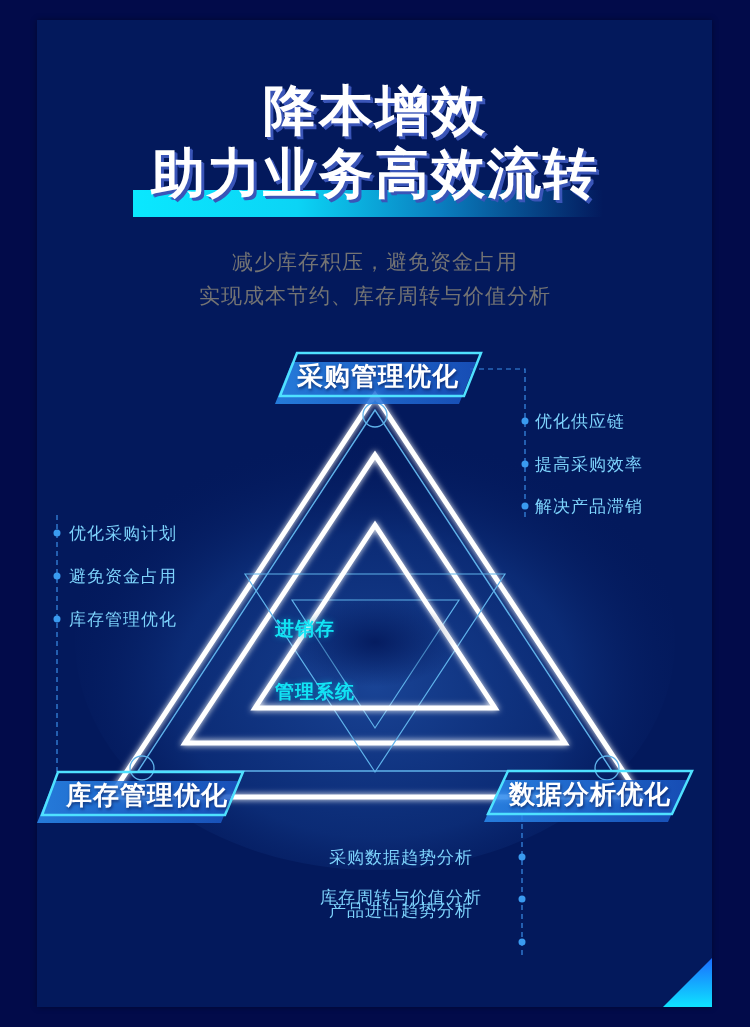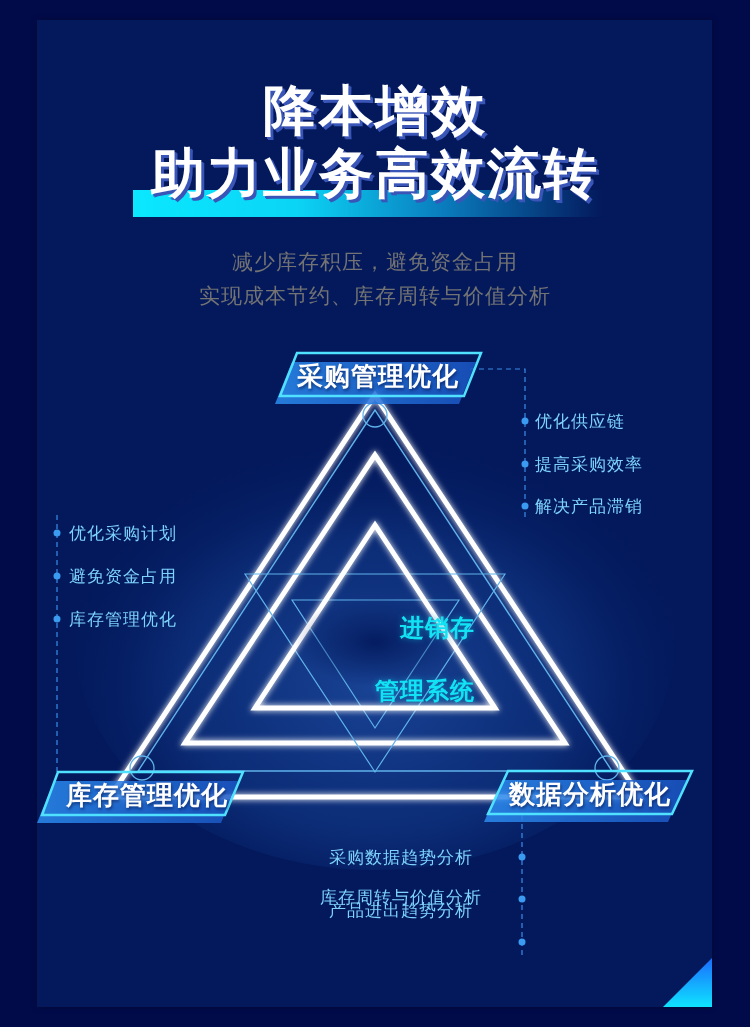"进销存" .center-text { font-size: 24px -> 19px; text-align: right -> left }
